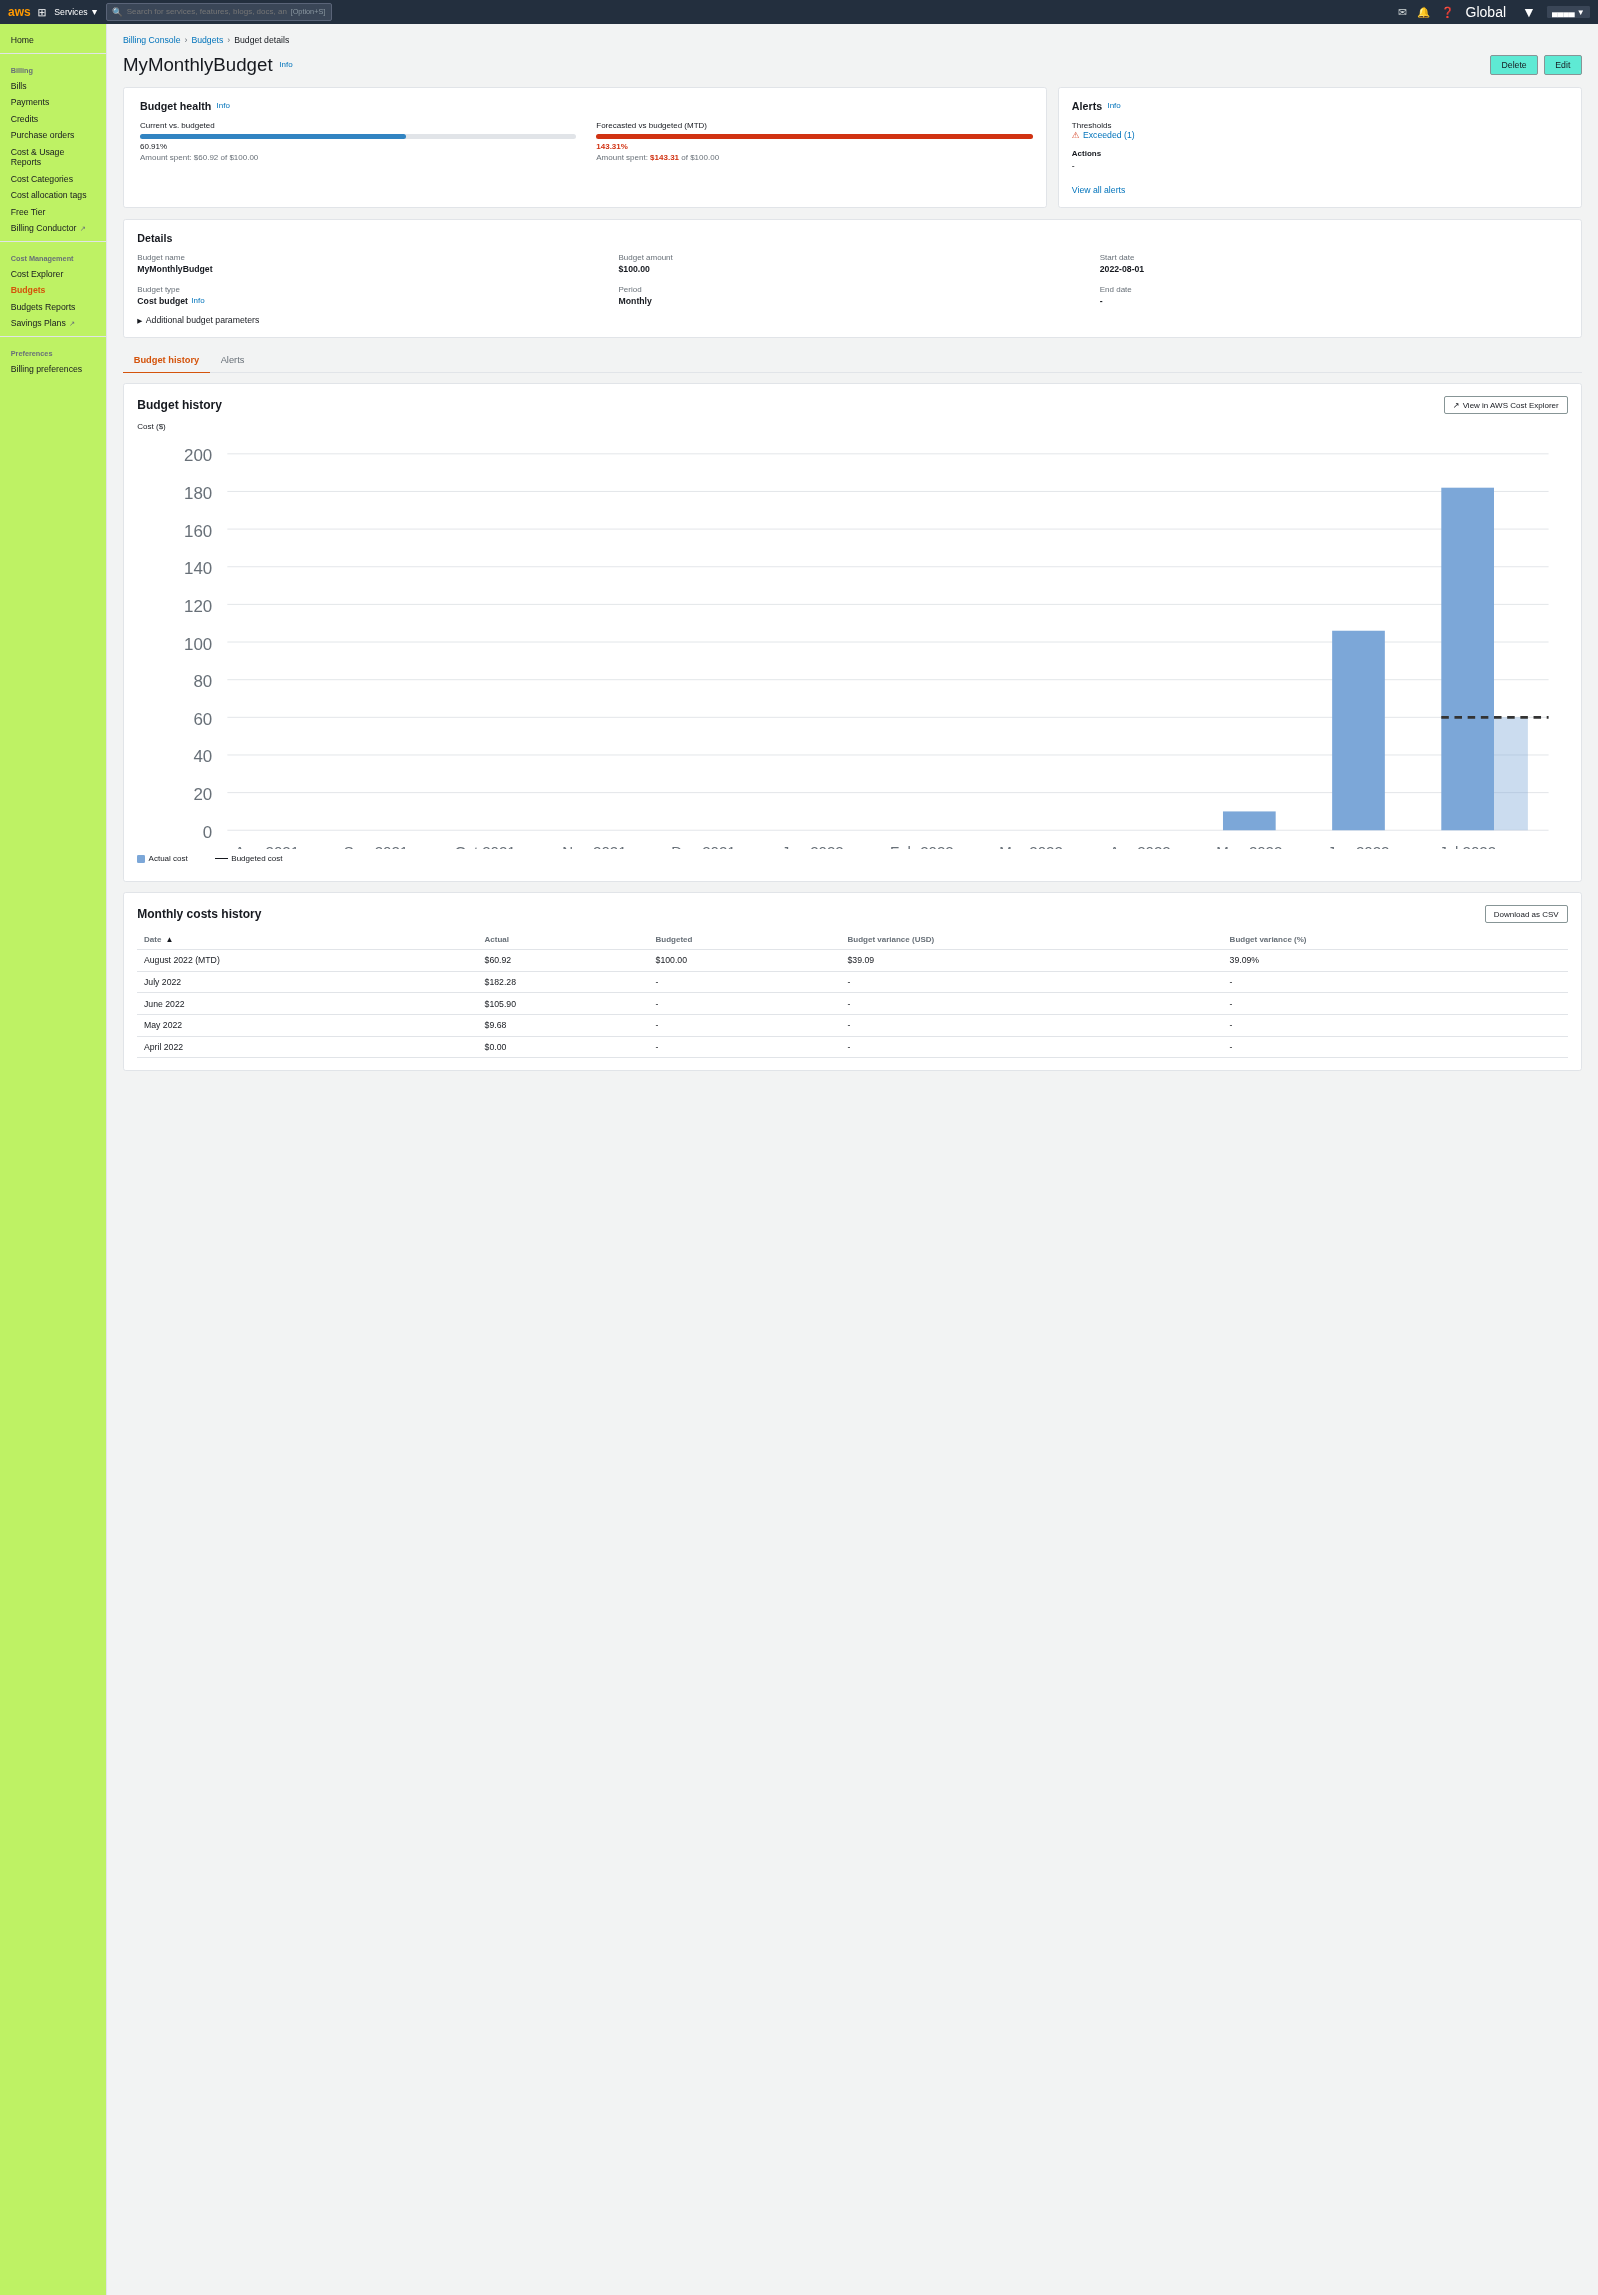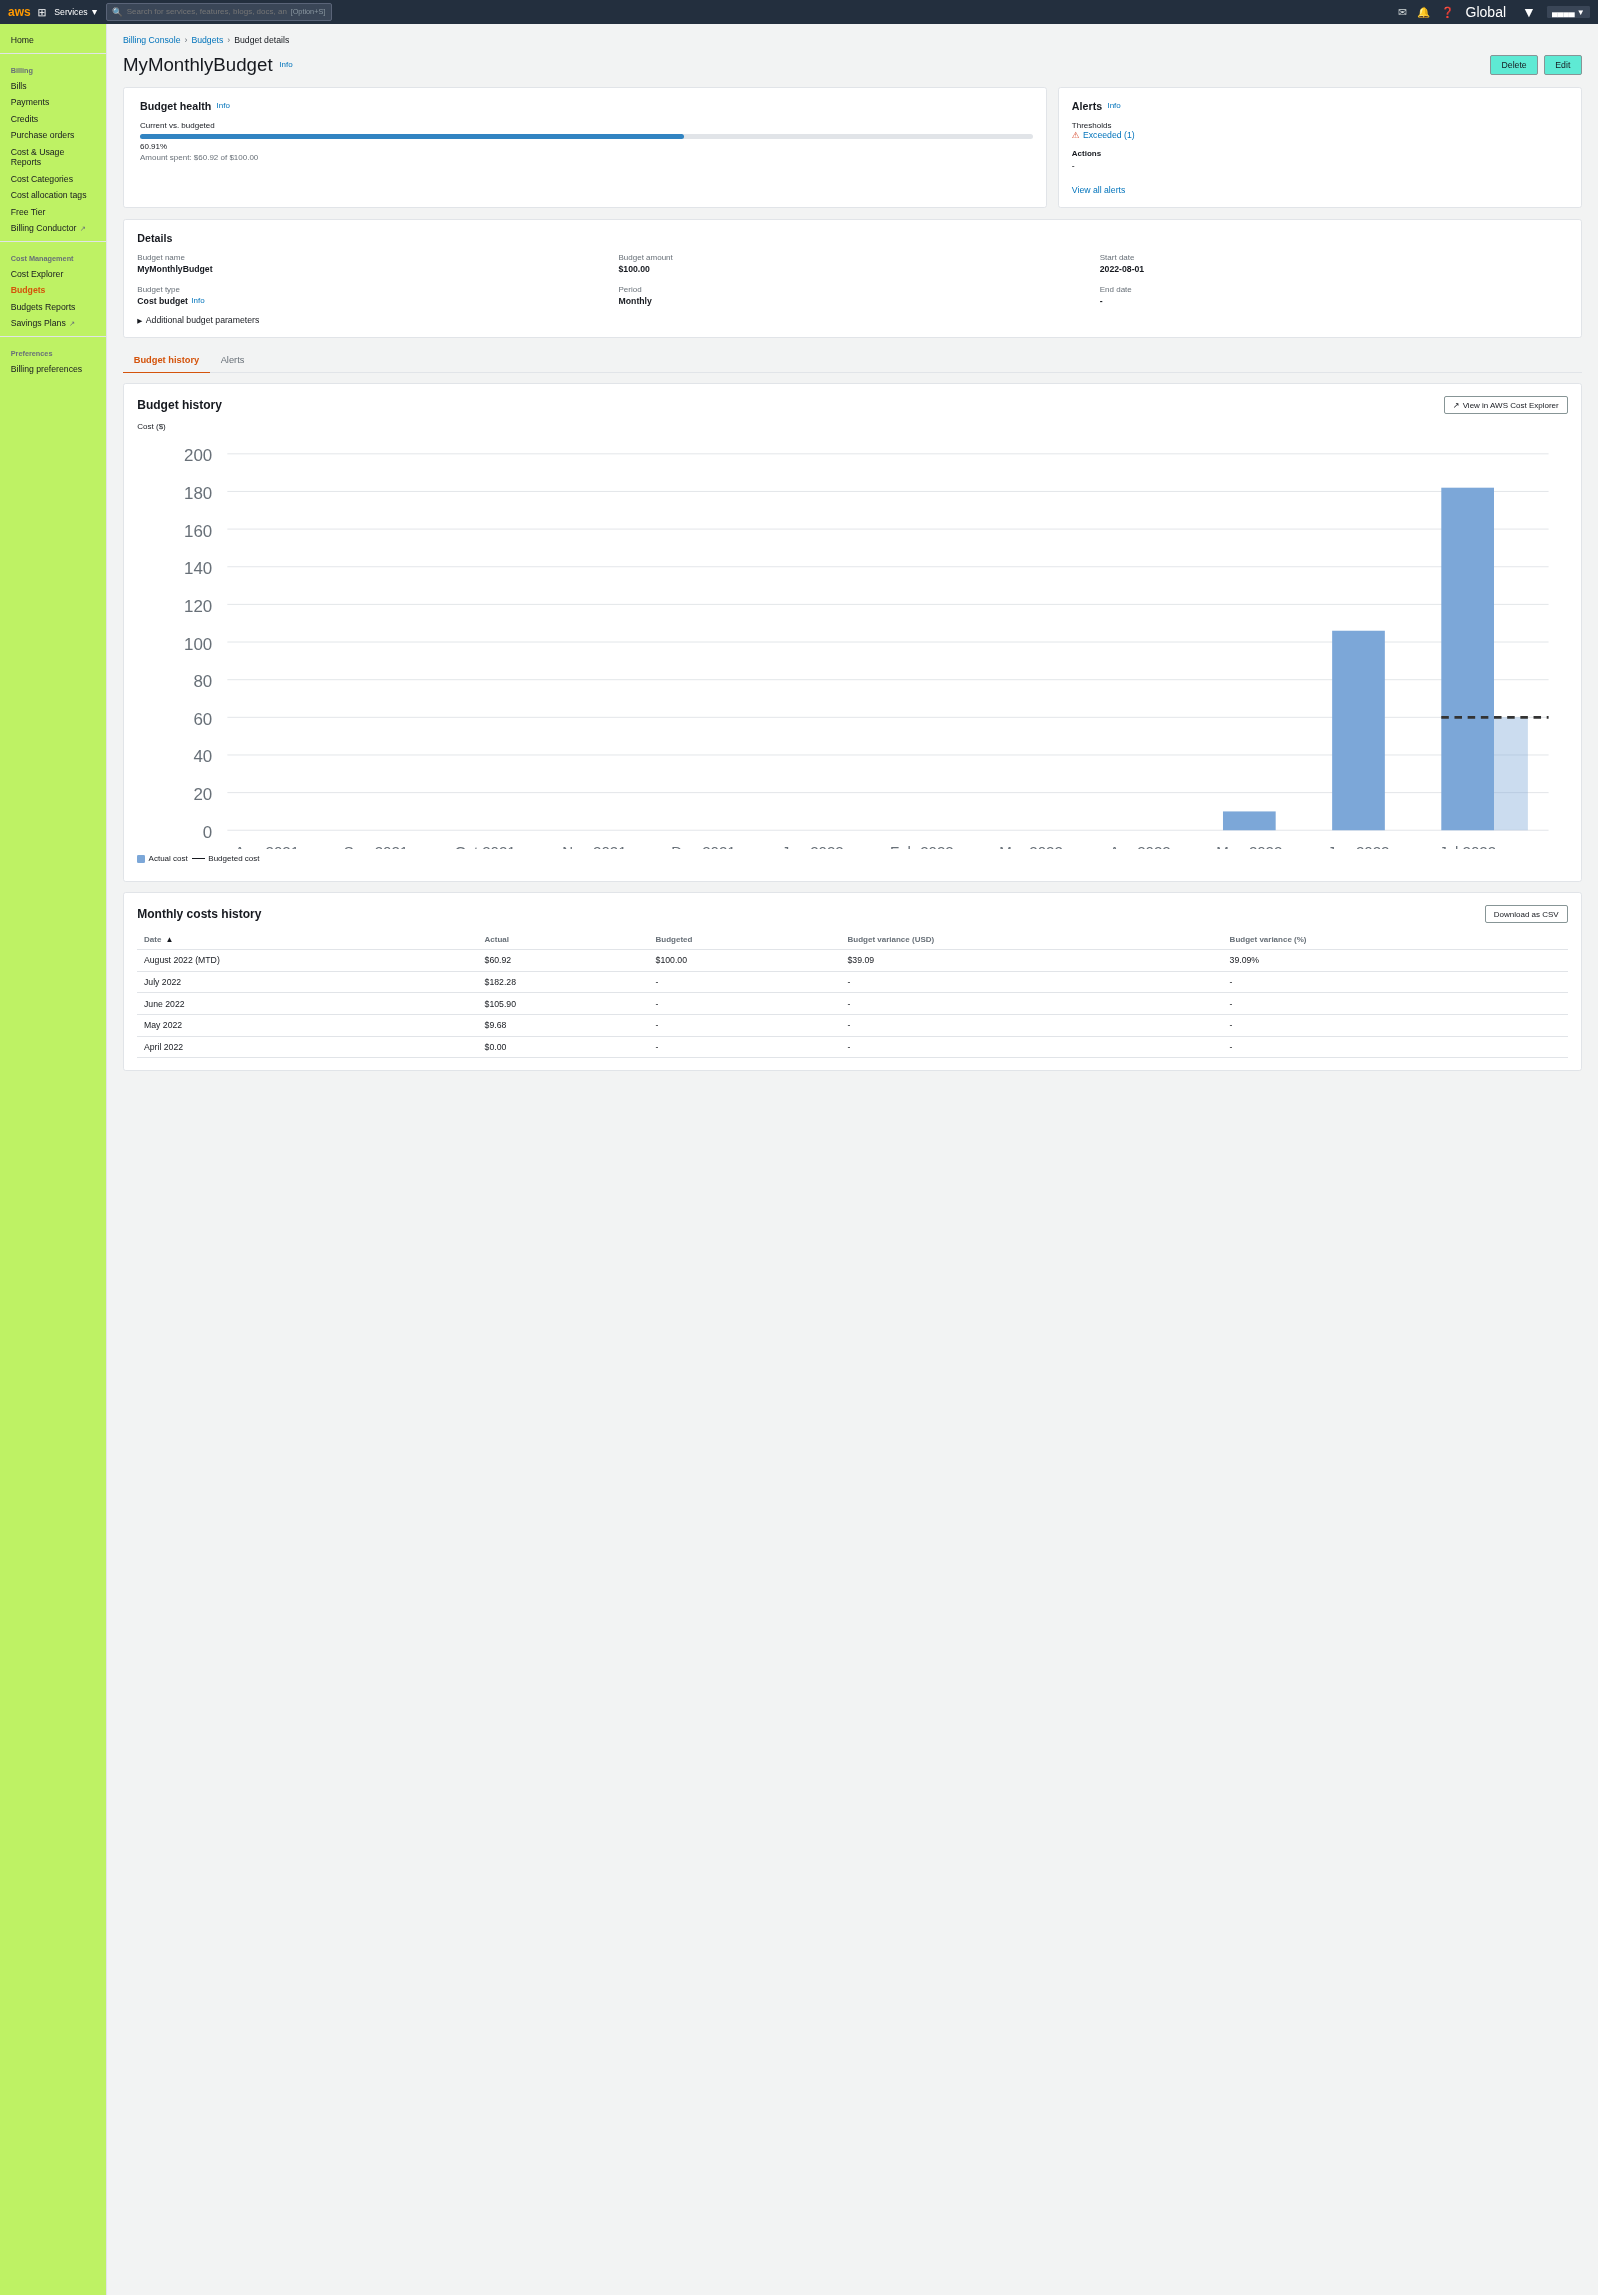"Forecasted vs budgeted (MTD)" div.metric-block { html: none -> <div> <div>Forecasted vs budgeted (MTD)</div> <div> <div></div> </div> <div>143.31%</div> <div> <span>Amount spent:</span> <strong>$143.31</strong> <span>of $100.00</span> </div> </div> }
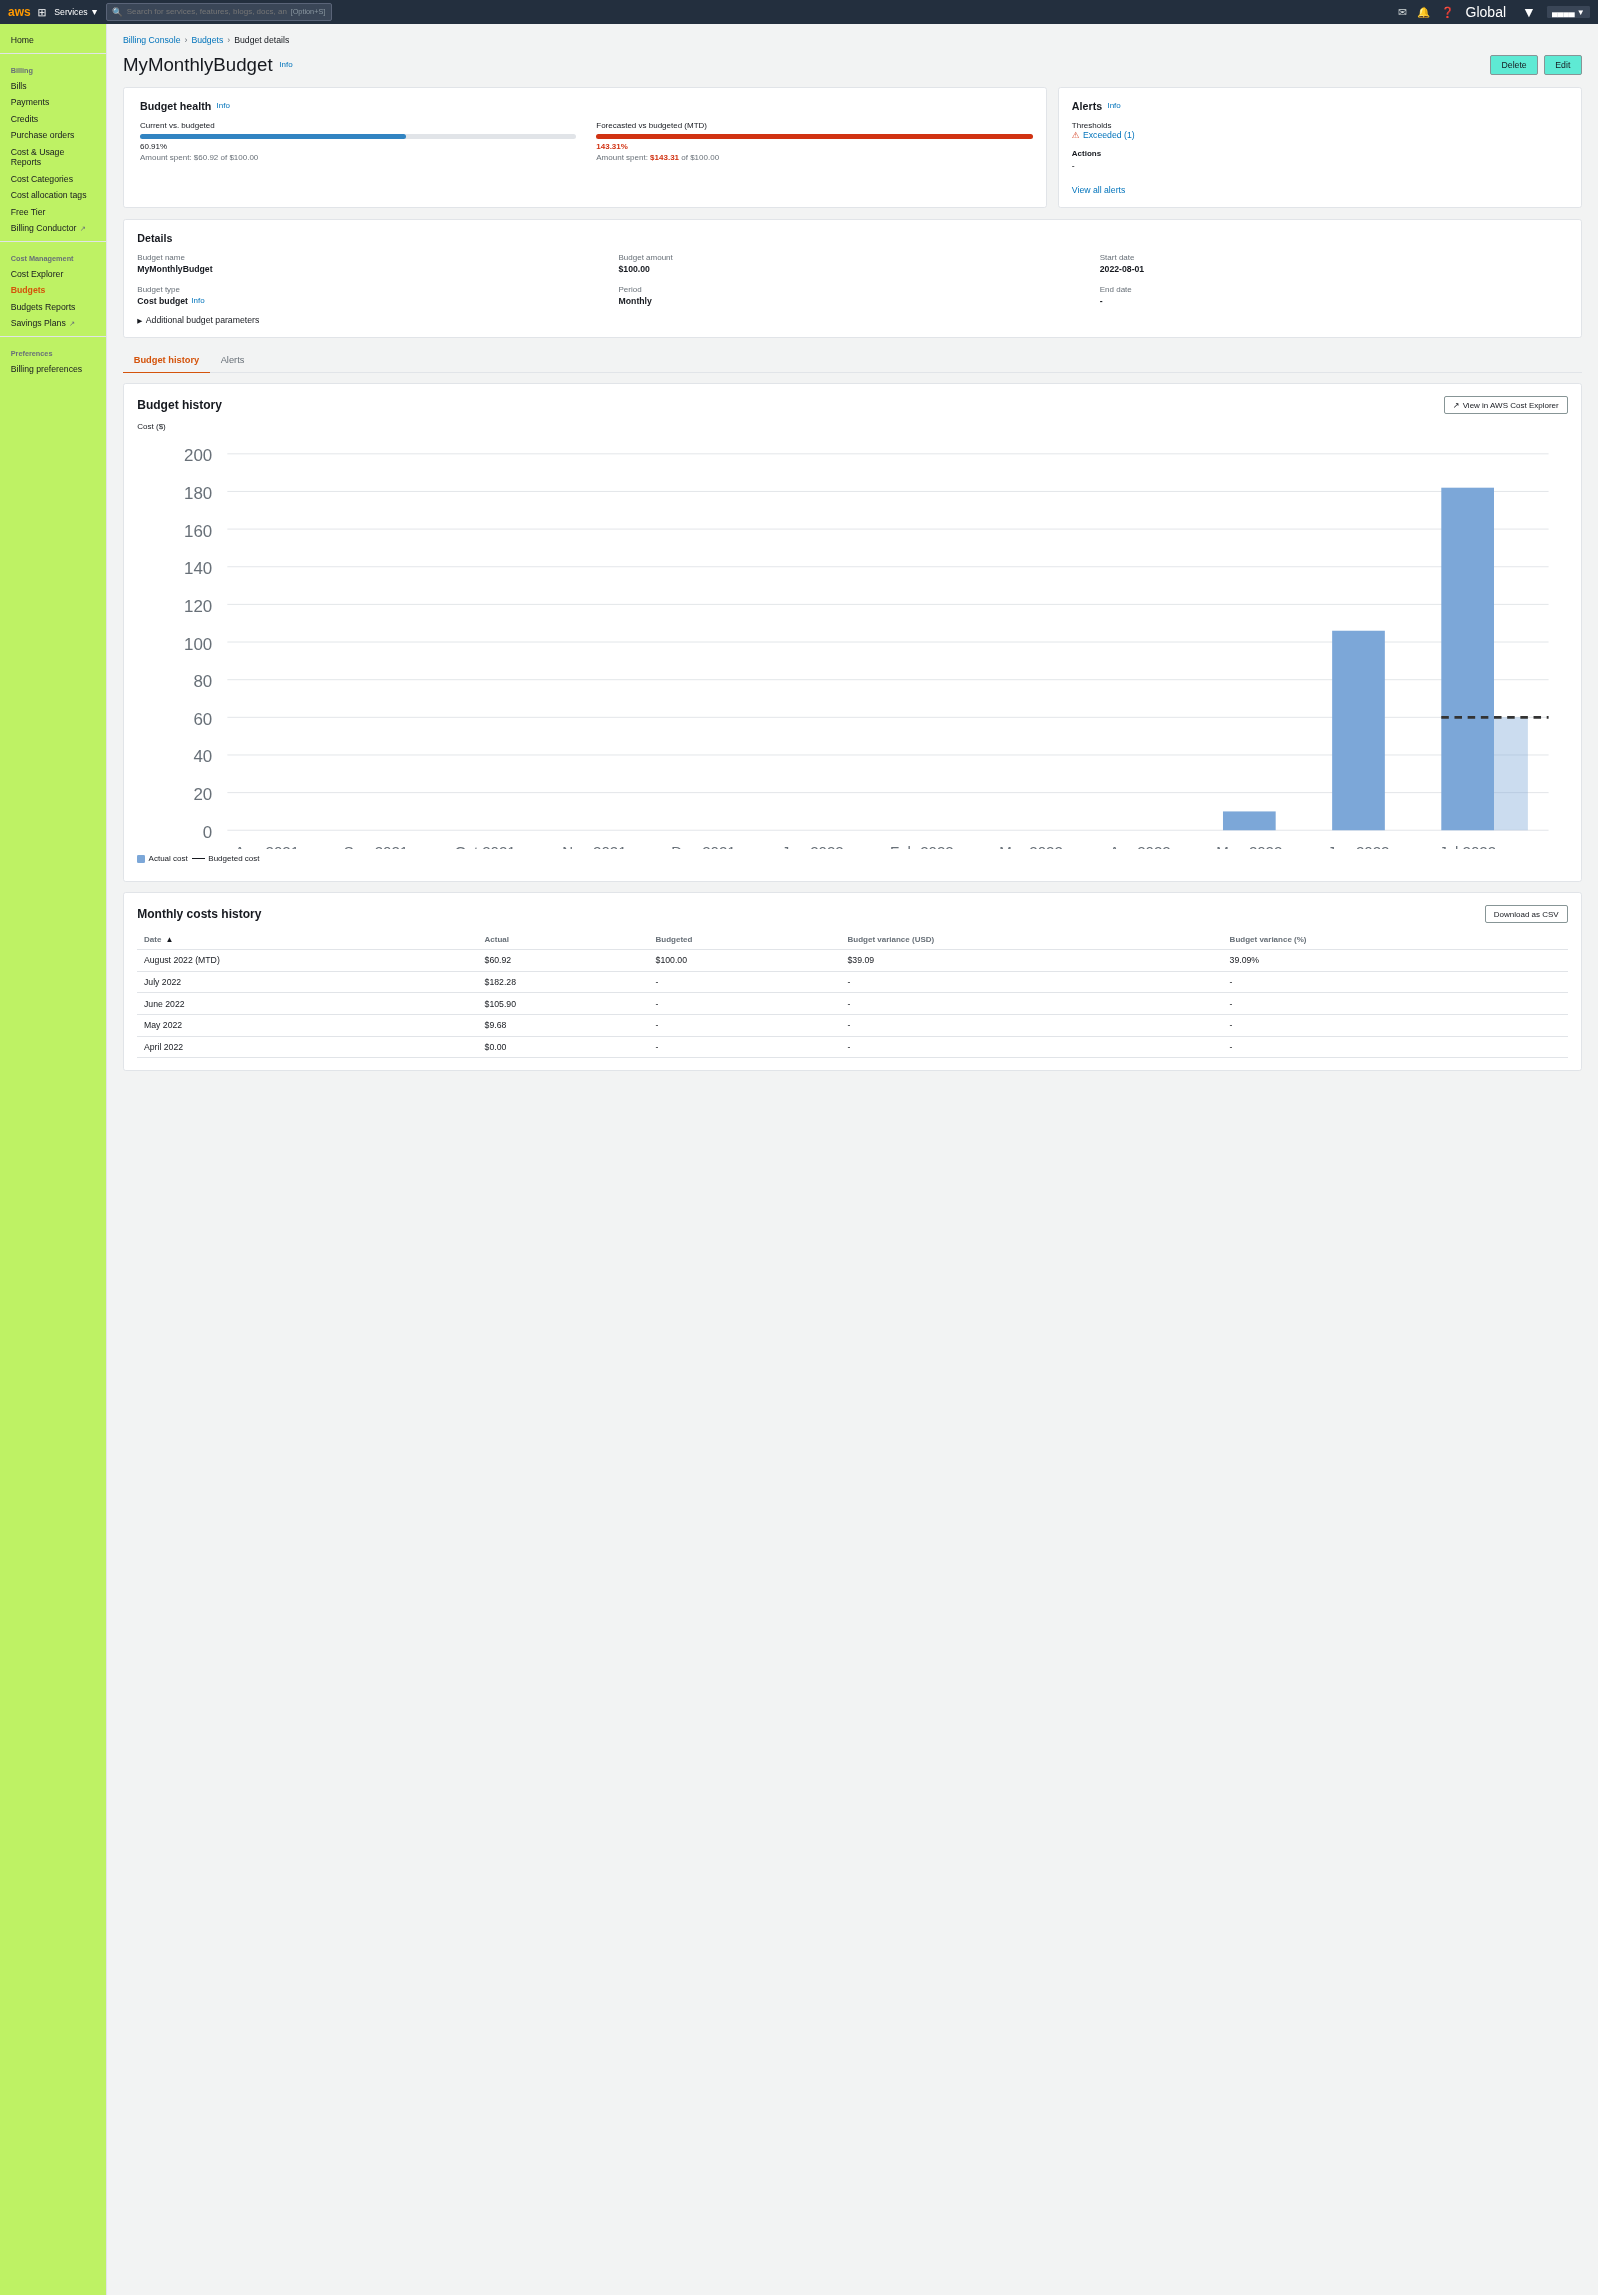"Actual cost" .chart-legend { gap: 4px -> 27px }
